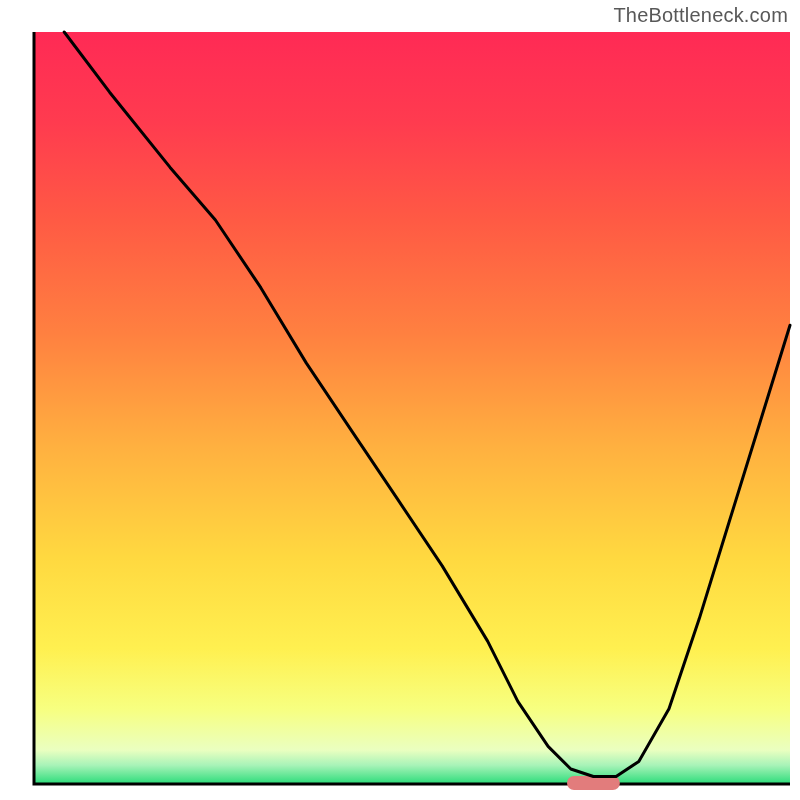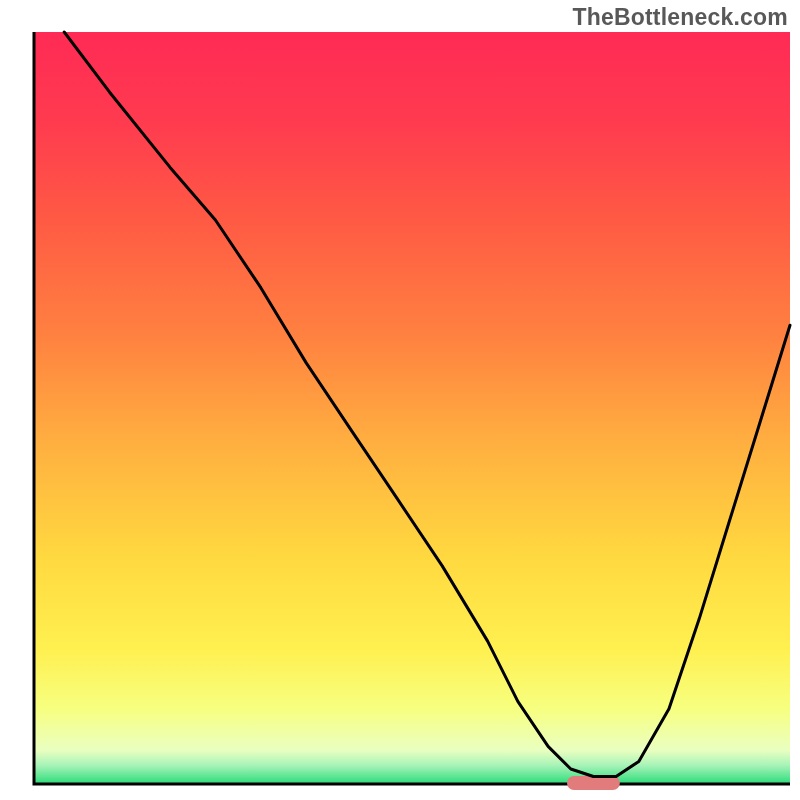"TheBottleneck.com" .watermark { font-size: 23px -> 20px; font-weight: 700 -> 400 }
